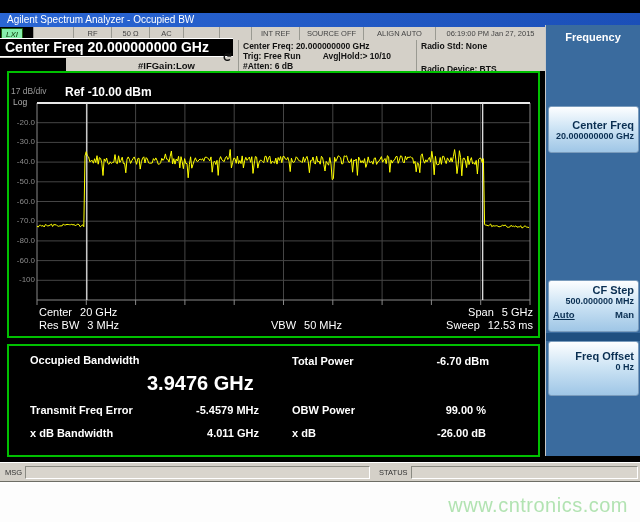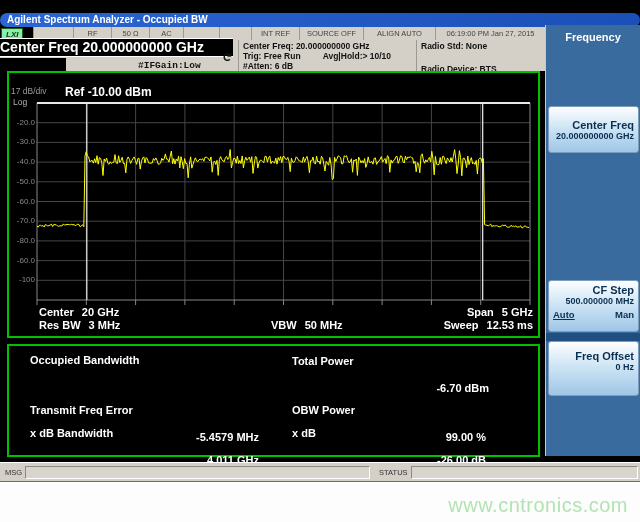"Agilent Spectrum Analyzer - Occupied" .titlebar { border-radius: 7px -> none; font-weight: bold -> normal }
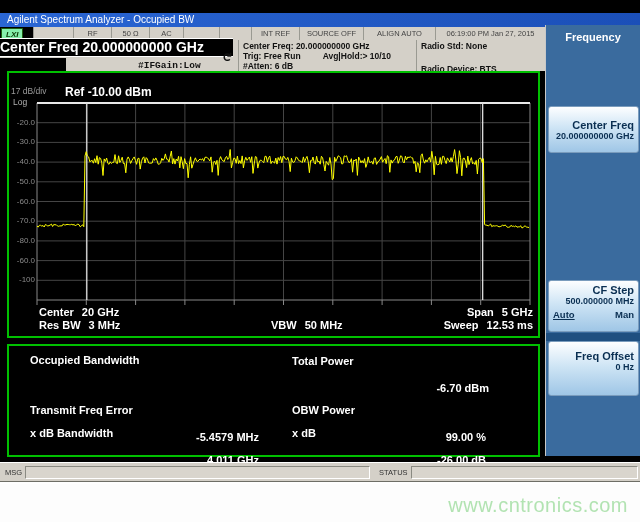"LXI" .lxi { font-weight: bold -> normal }
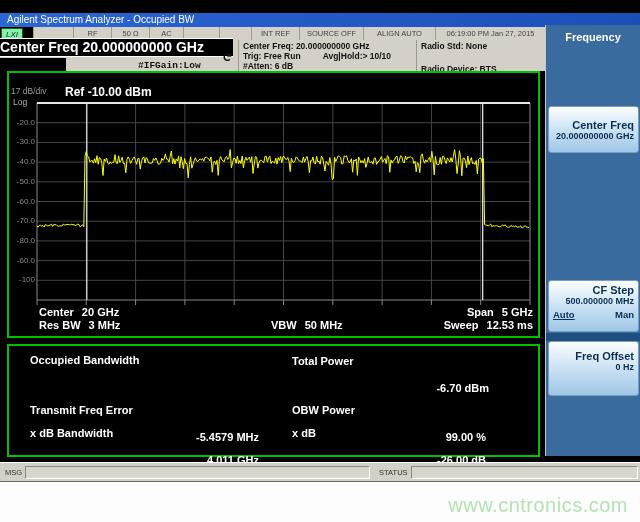"Center Freq 20.000000000 GHz" .cf-display { padding-left: 0 -> 5px }
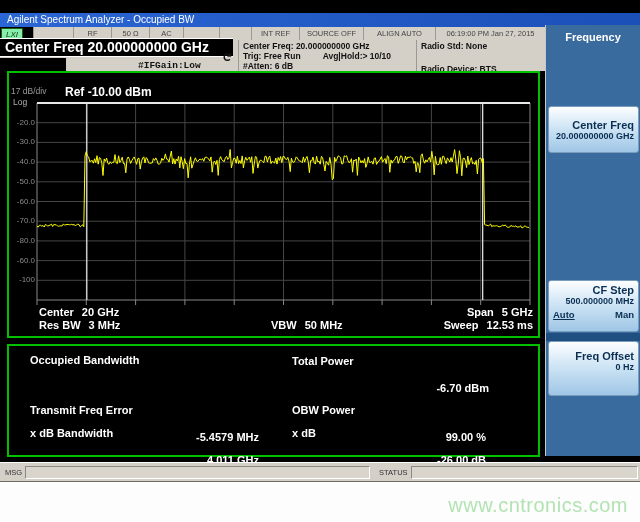"#IFGain:Low" .ifgain { font-family: Liberation Mono, monospace -> none }
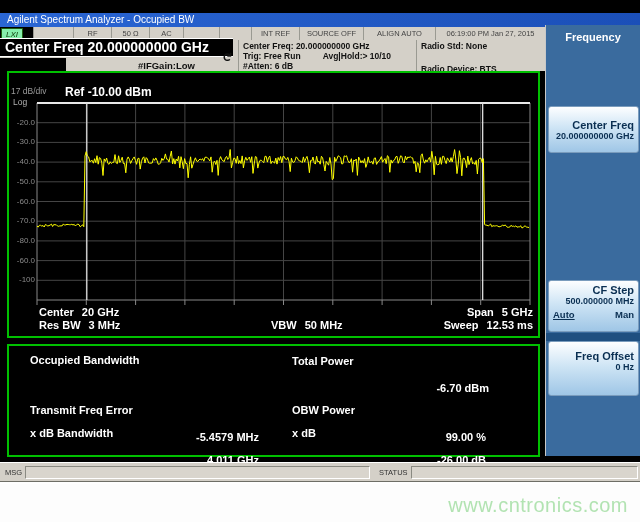"Center 20 GHz" .annot { font-weight: bold -> normal }
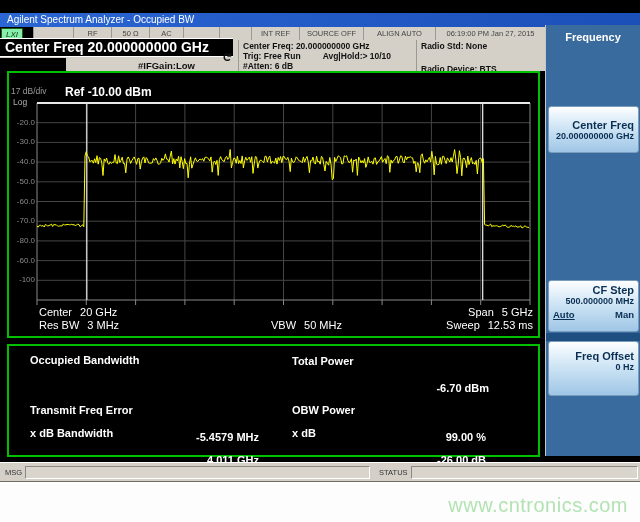"-6.70 dBm" .res-box .val { margin-top: 27px -> none }
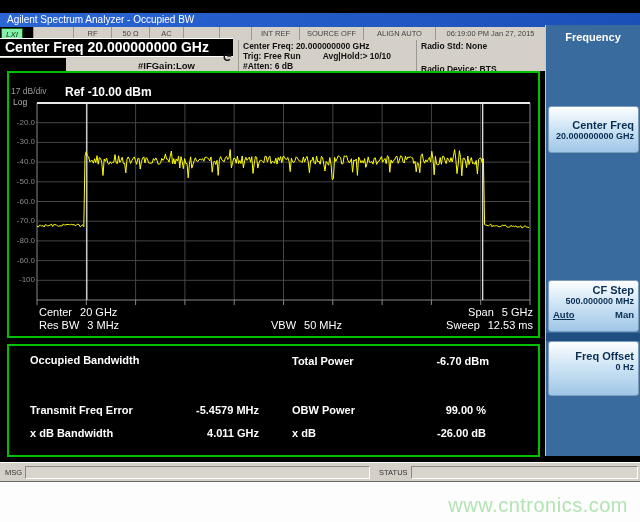"3.9476 GHz" span.obw-value { html: none -> <span>3.9476 GHz</span> }
